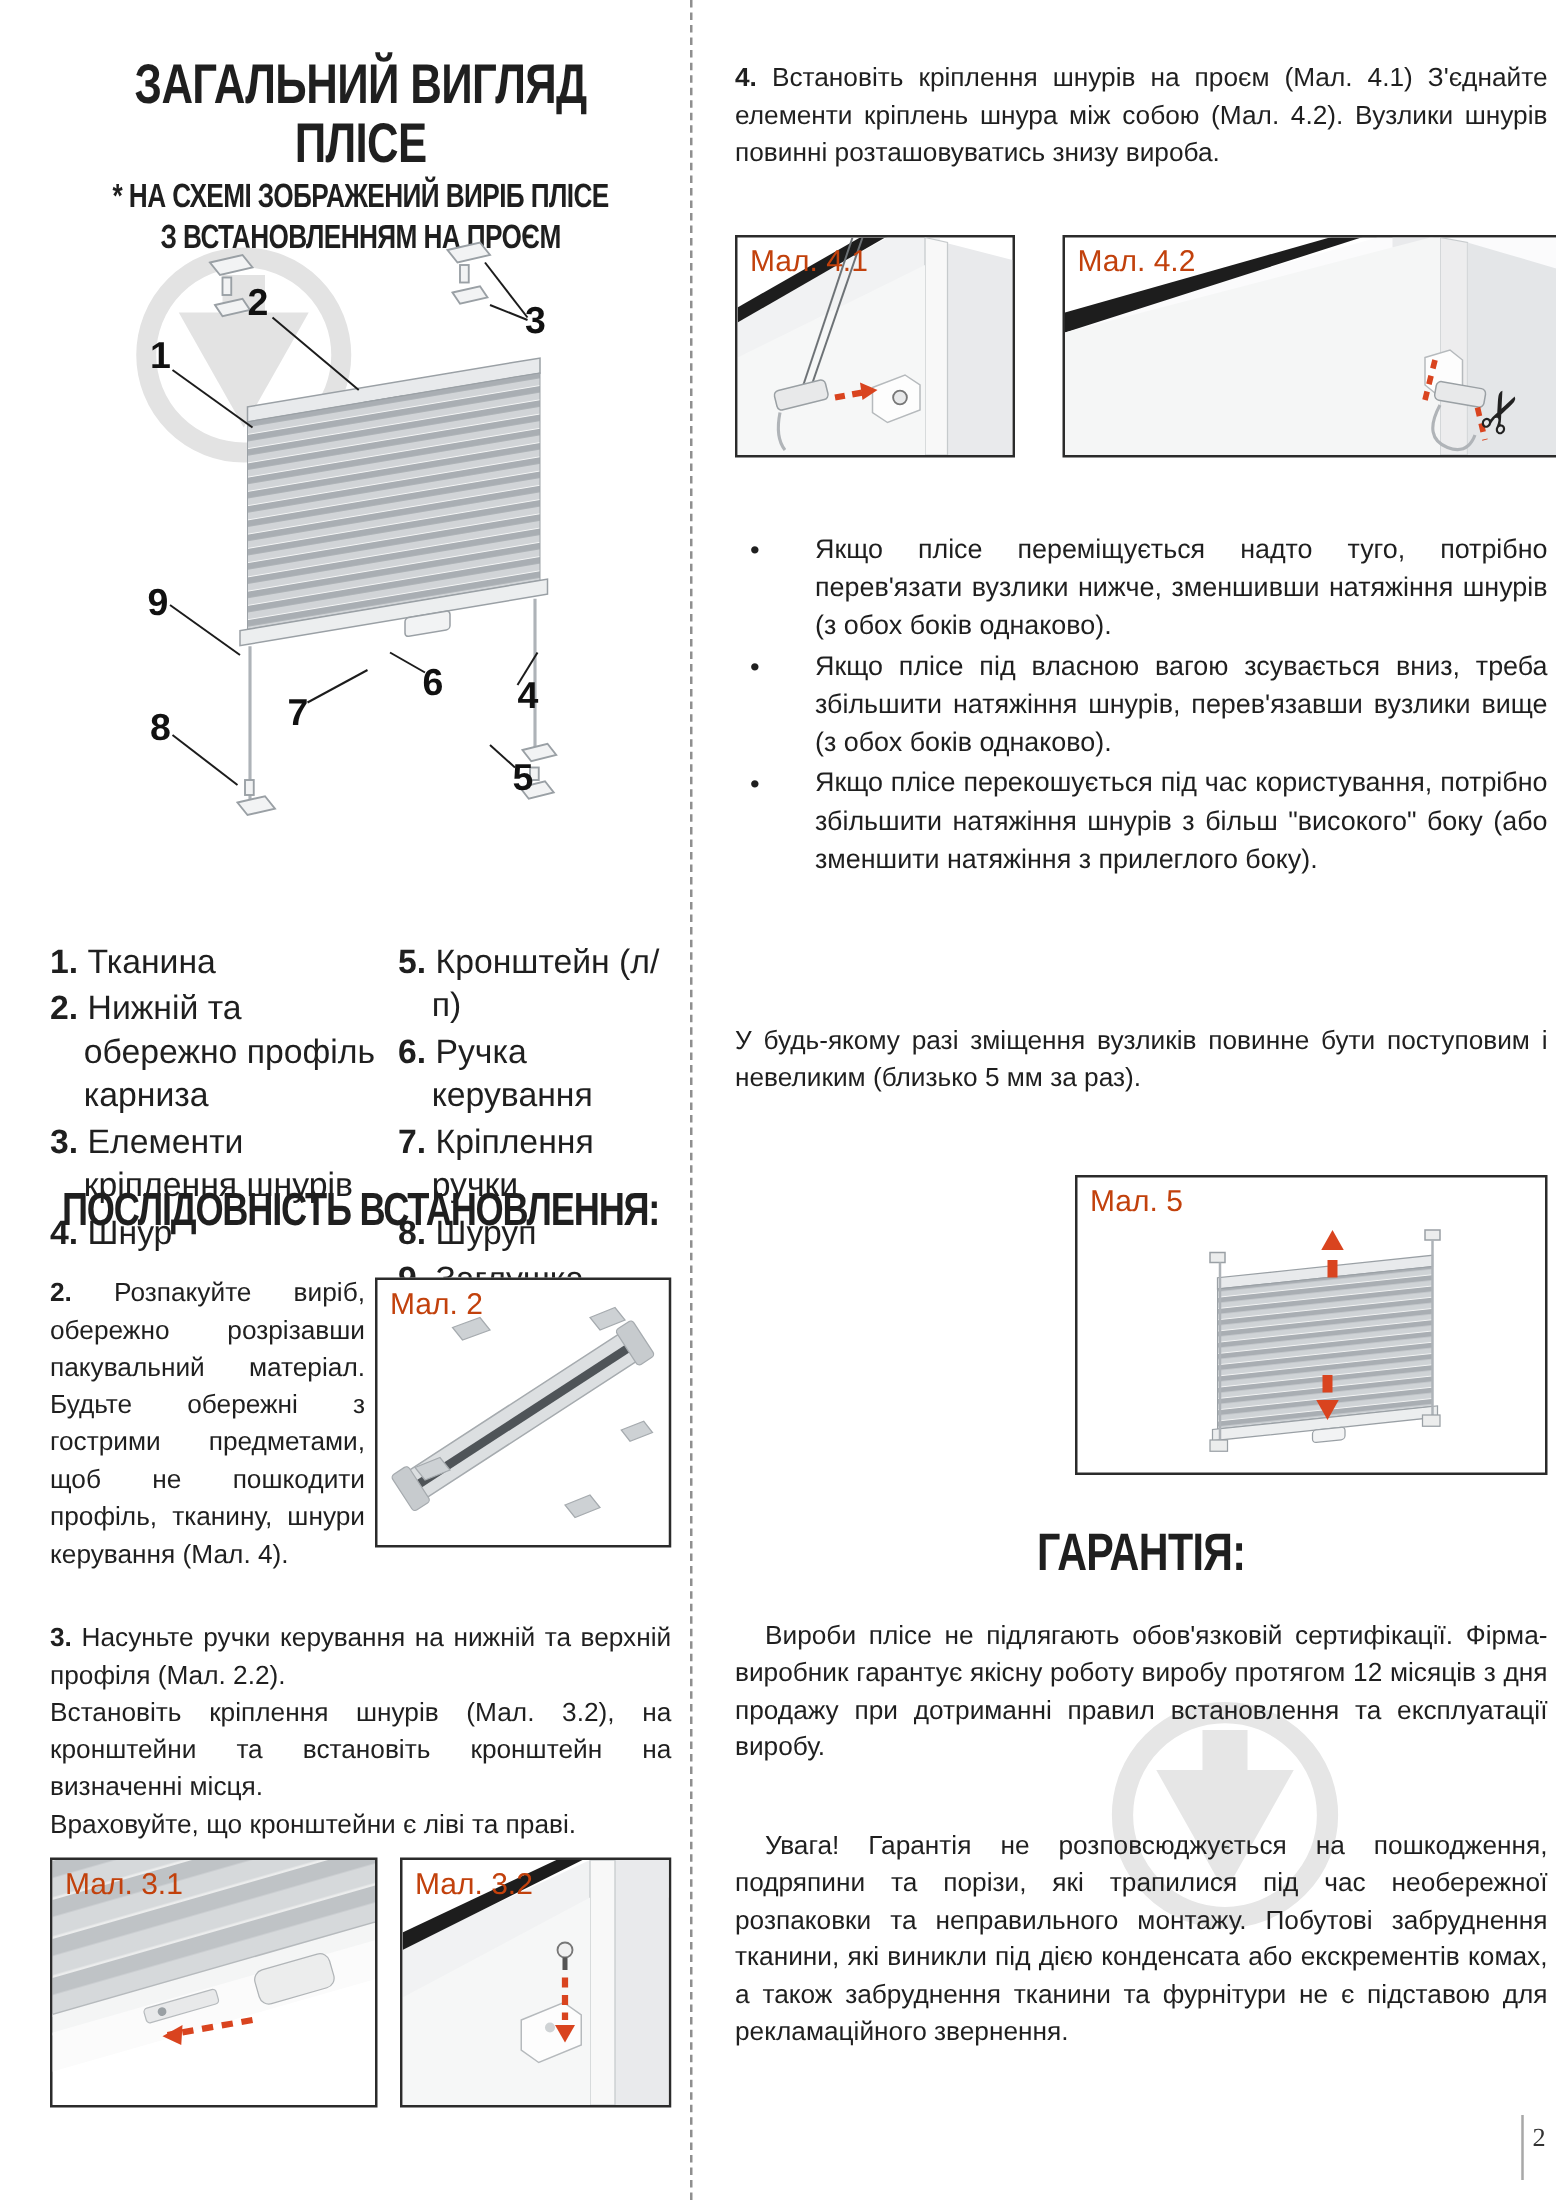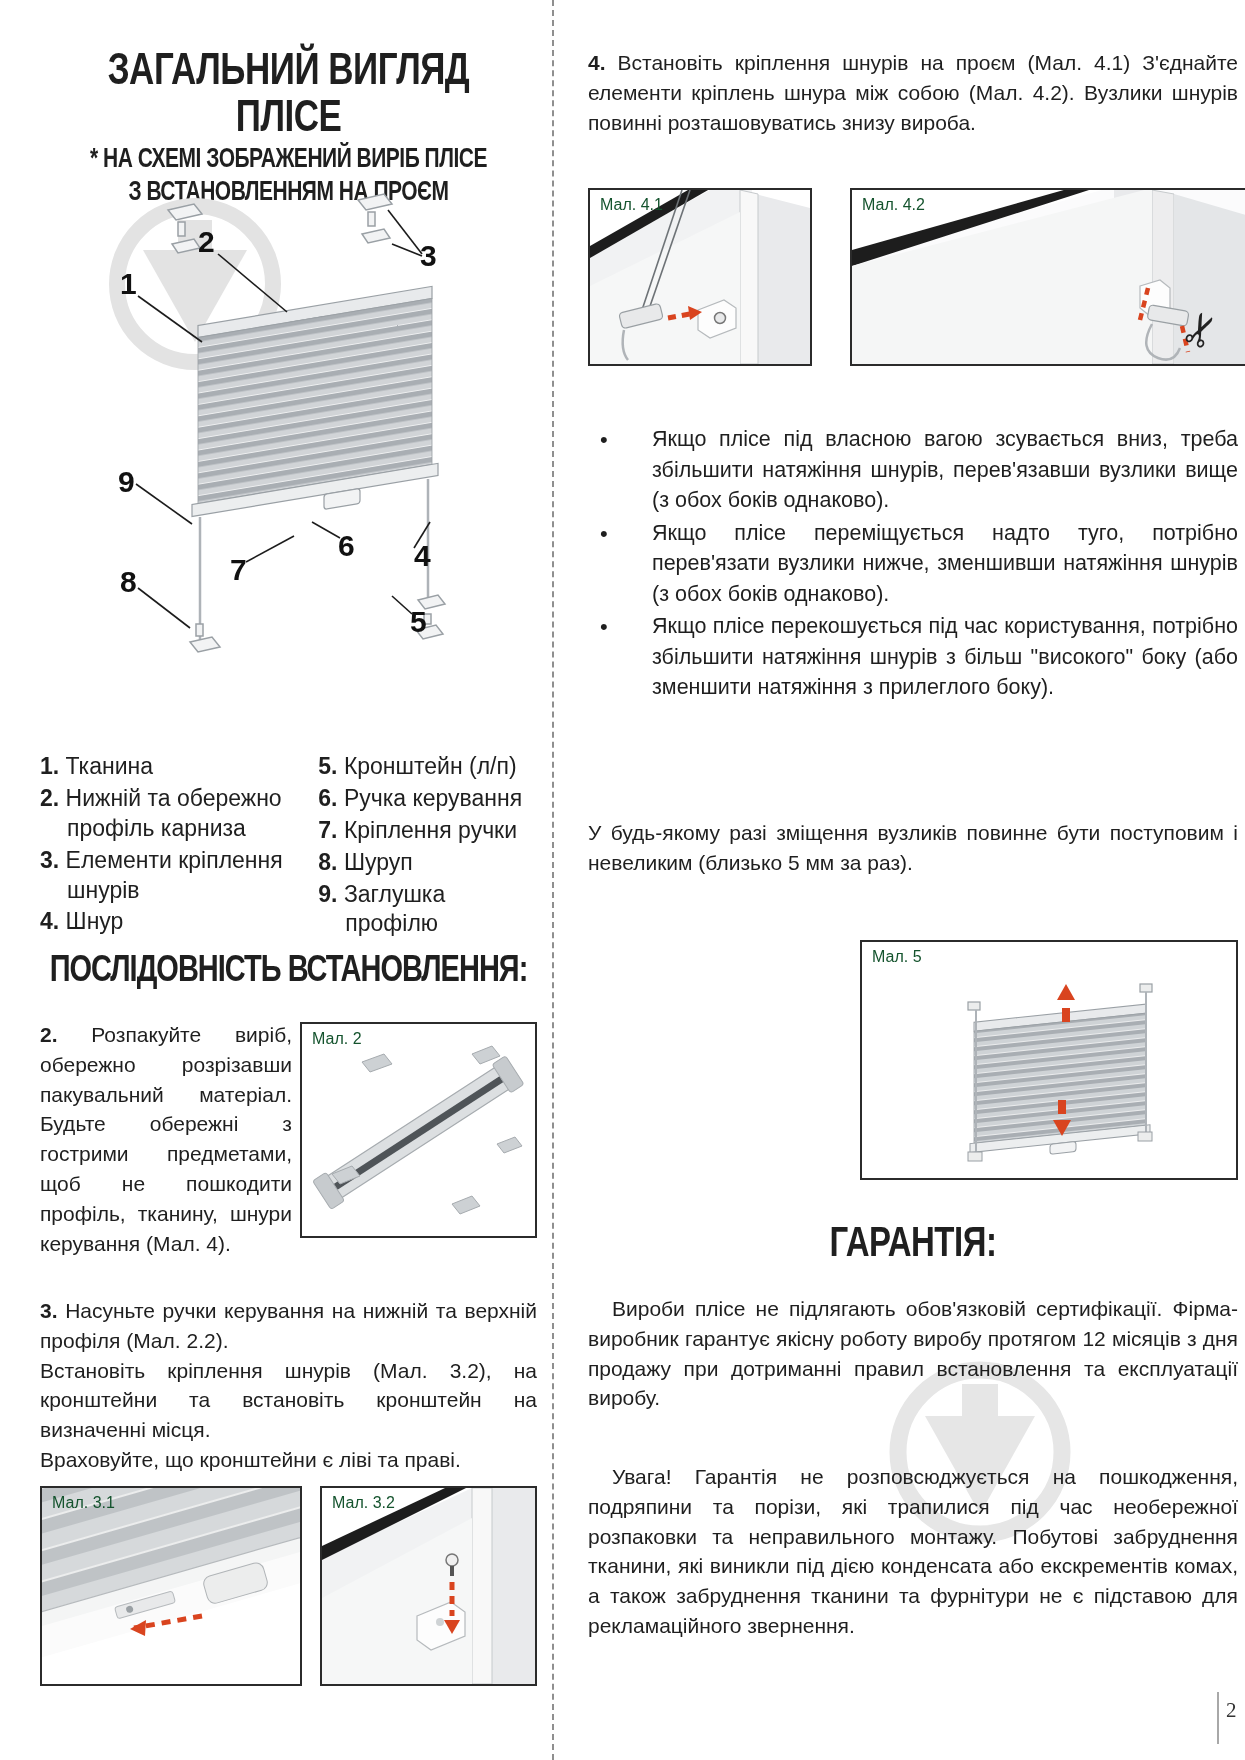"Мал. 4.1" .figlabel { color: #14532d -> #c2410c; font-size: 16px -> 24px }
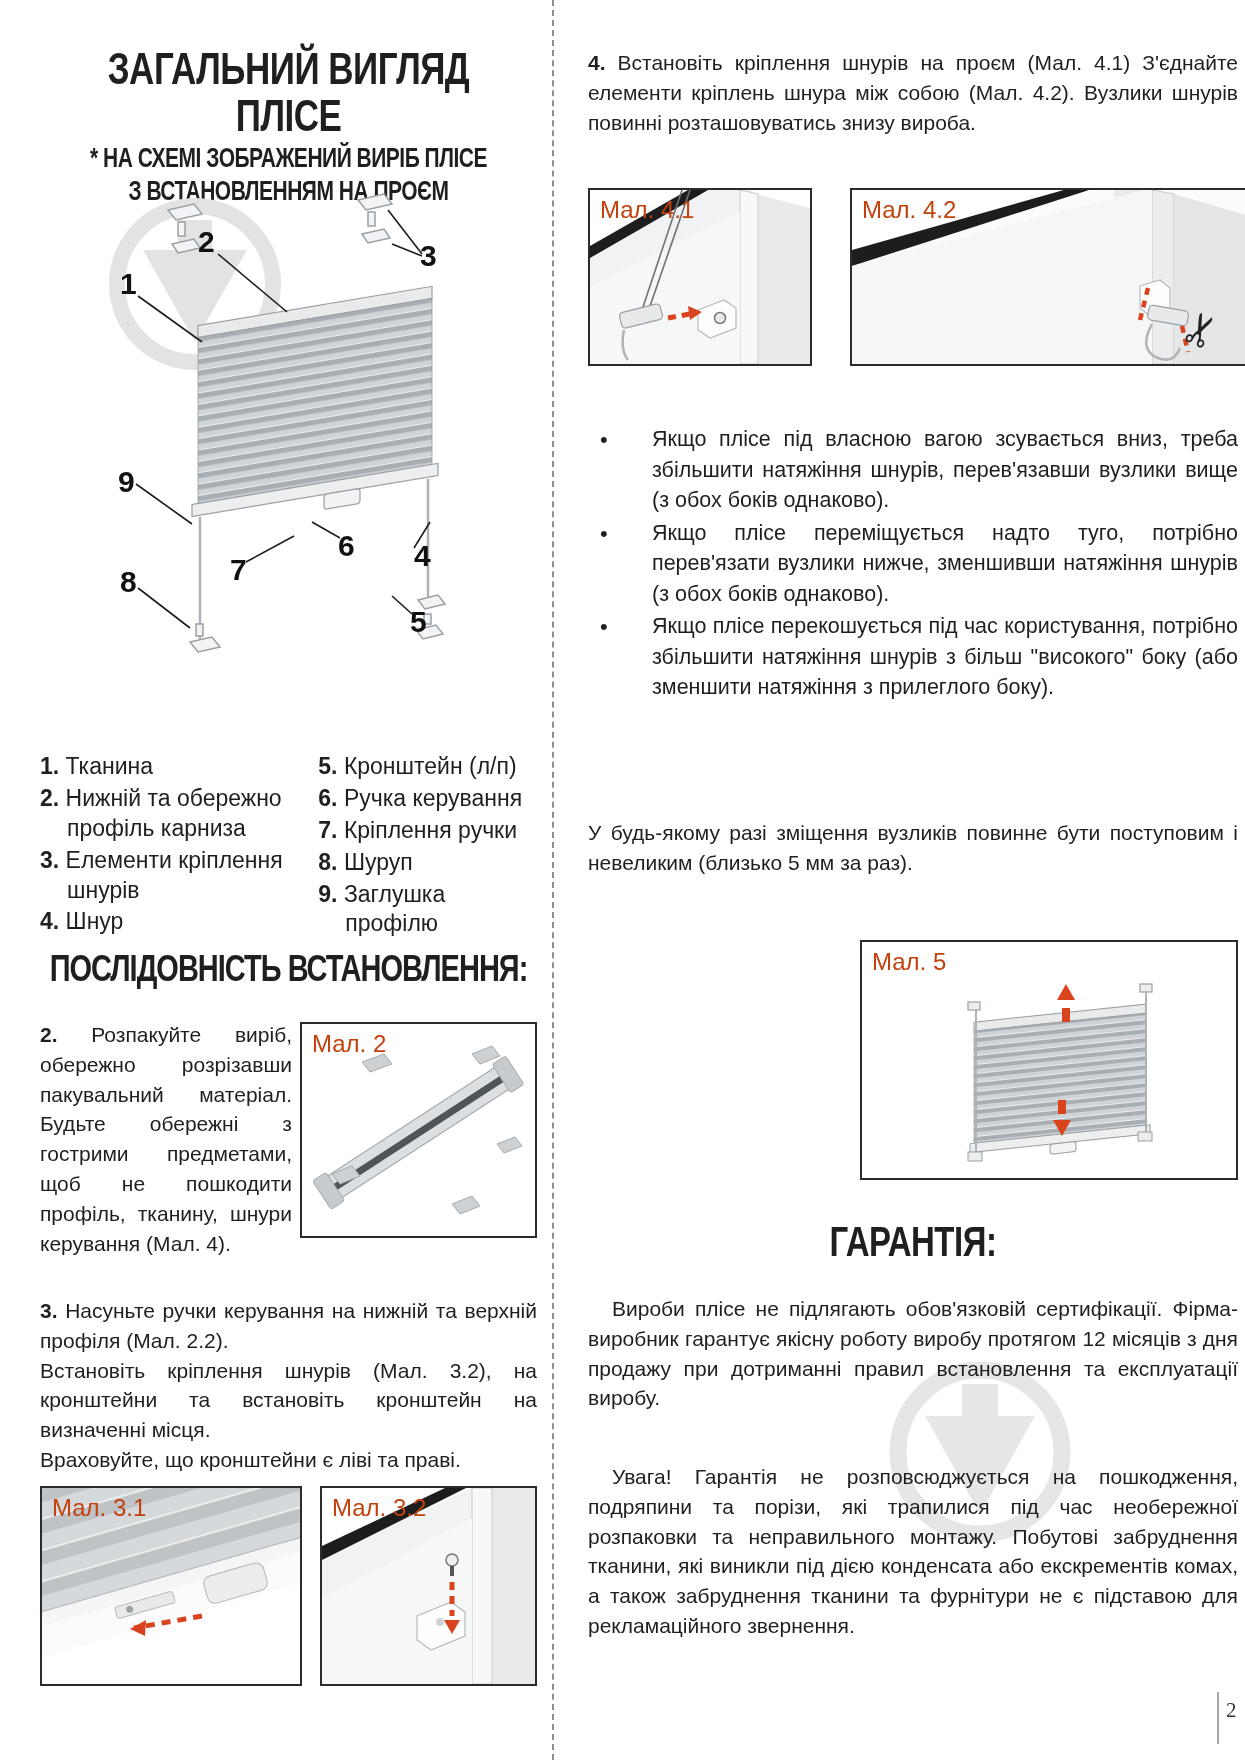"Якщо плісе під власною вагою" li { order: before "Якщо плісе переміщується надто туго," -> after "Якщо плісе переміщується надто туго," }
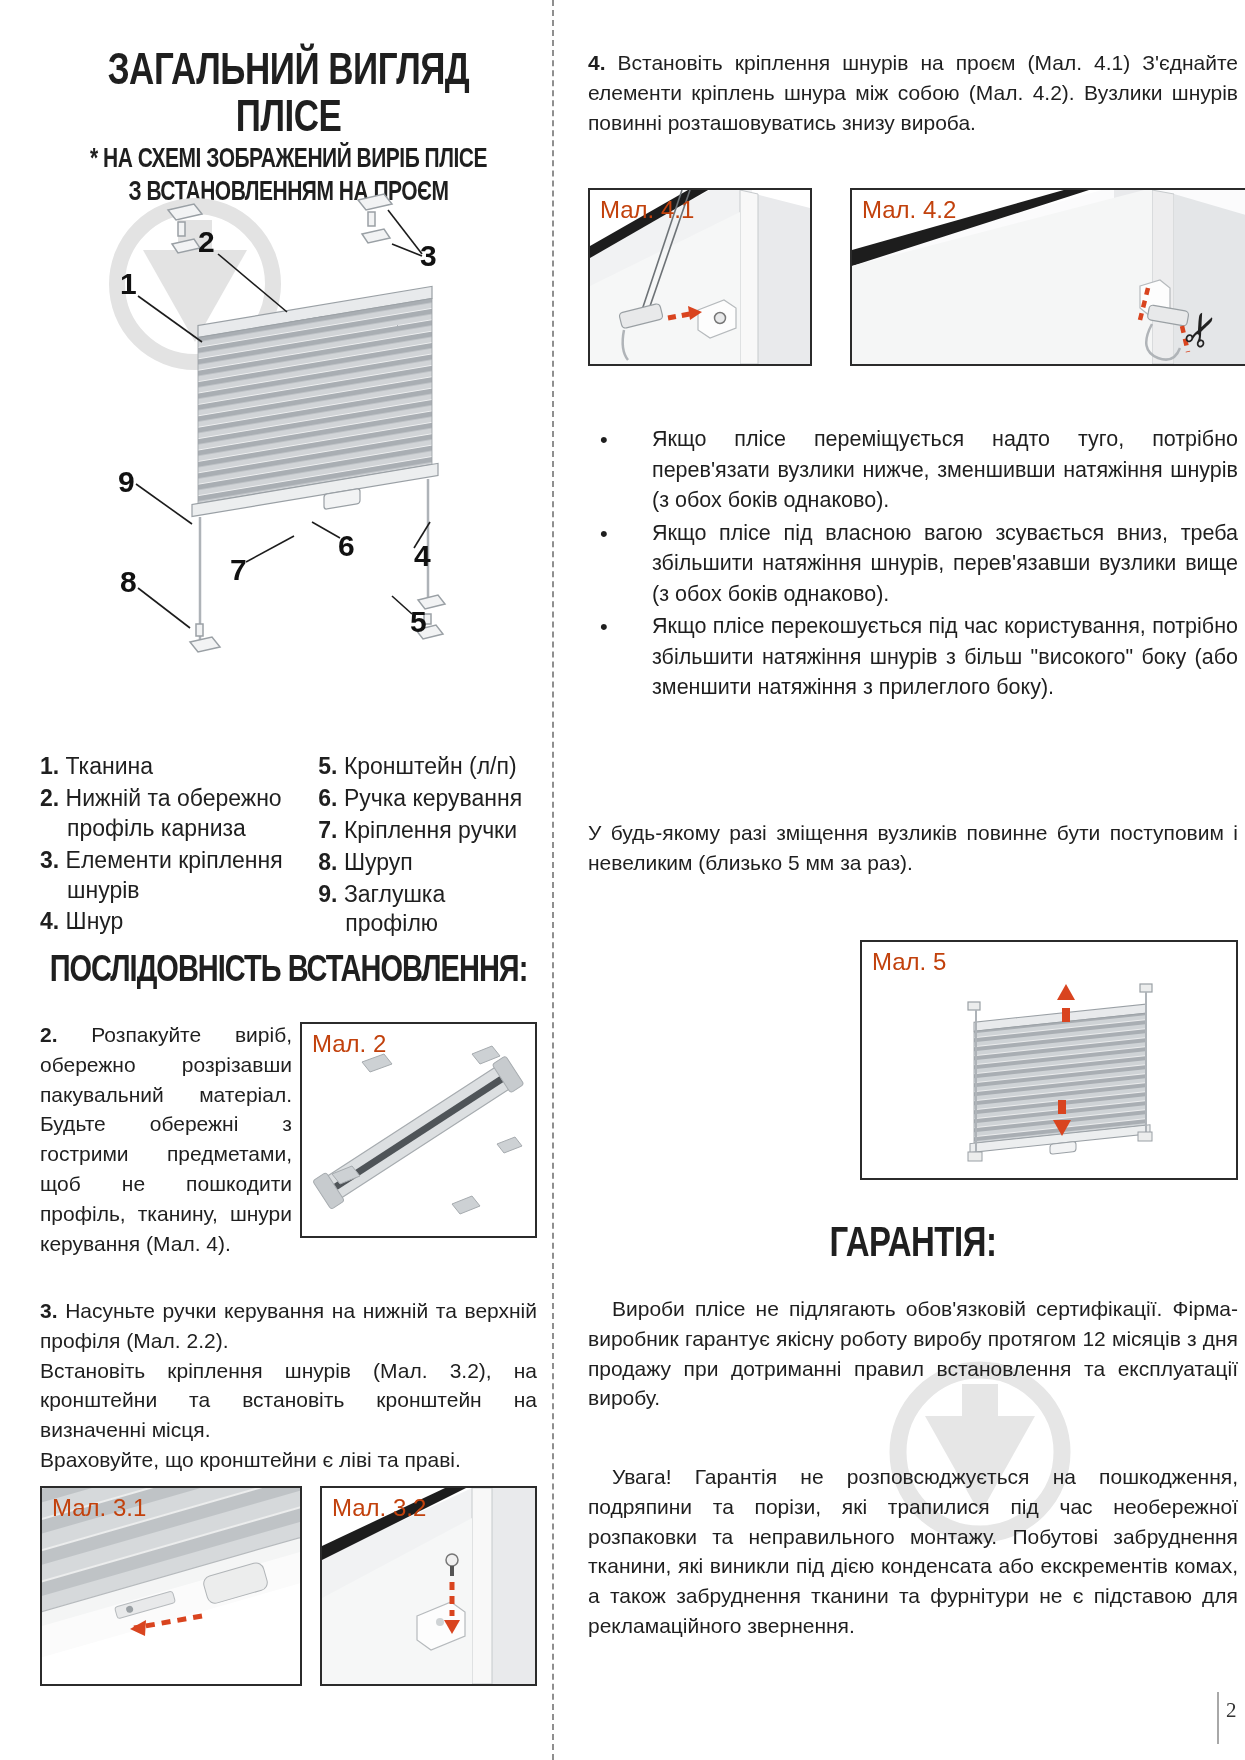"1. Тканина" .legend { font-size: 23px -> 27px; justify-content: none -> space-between }
